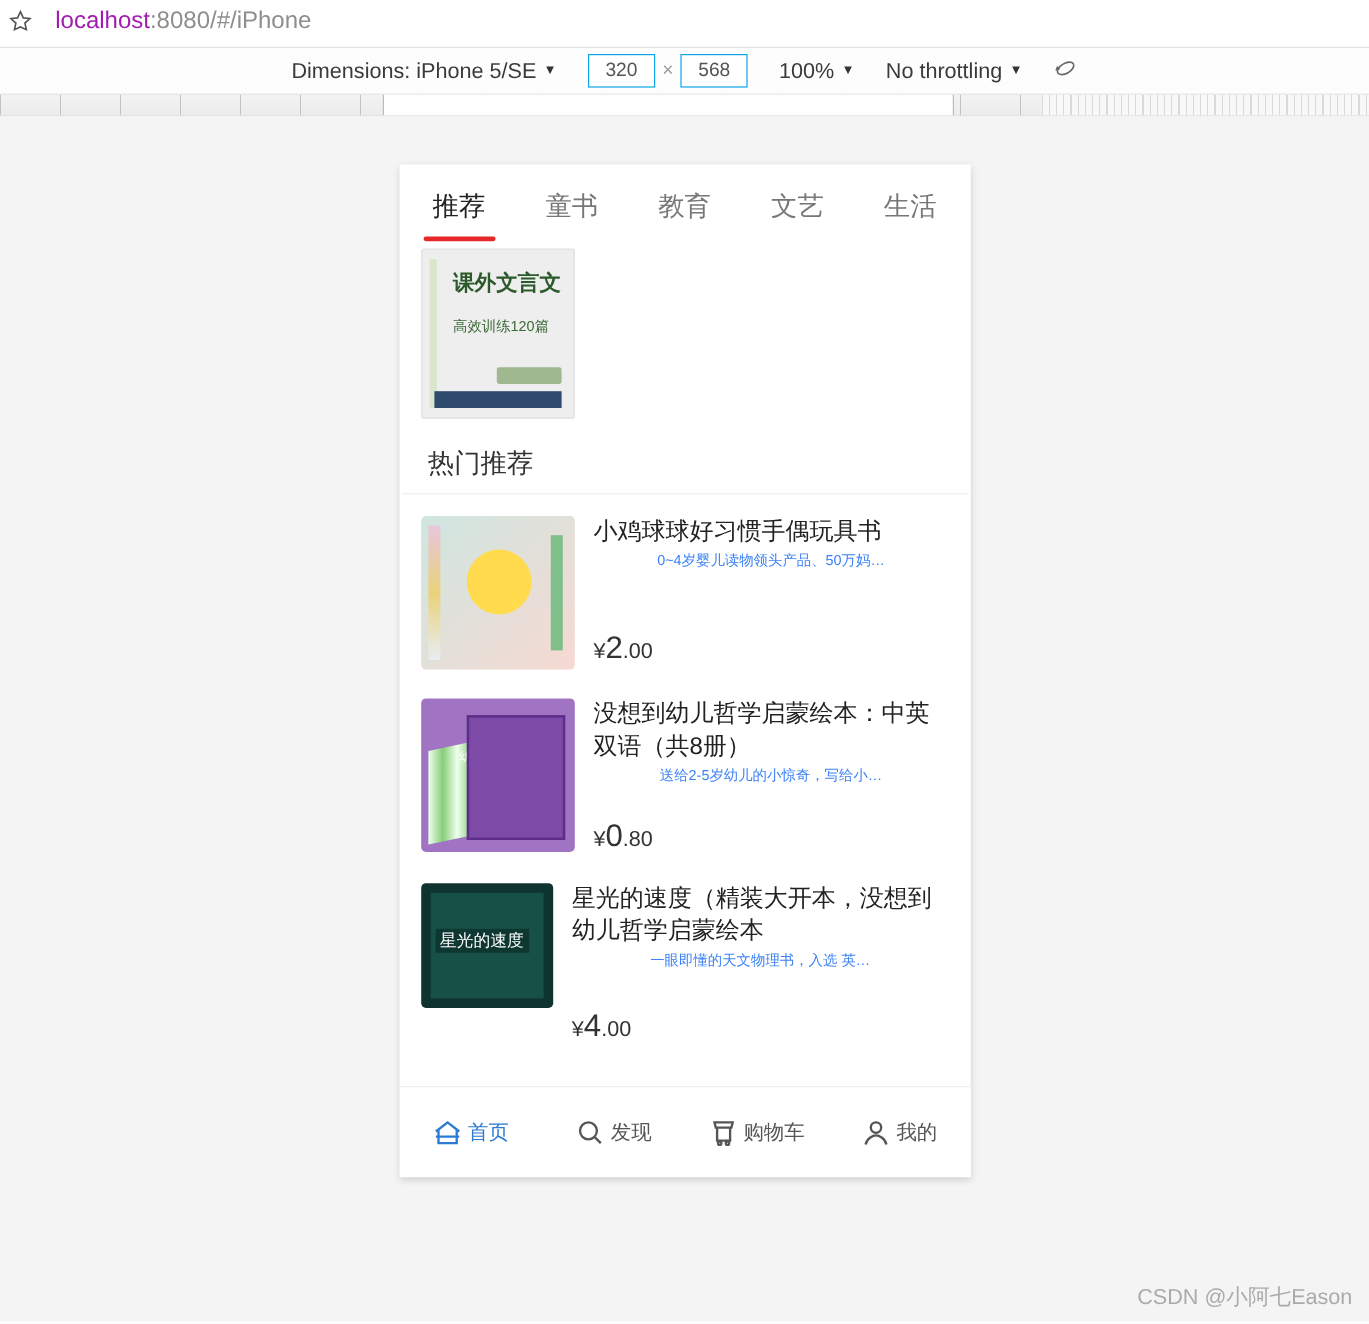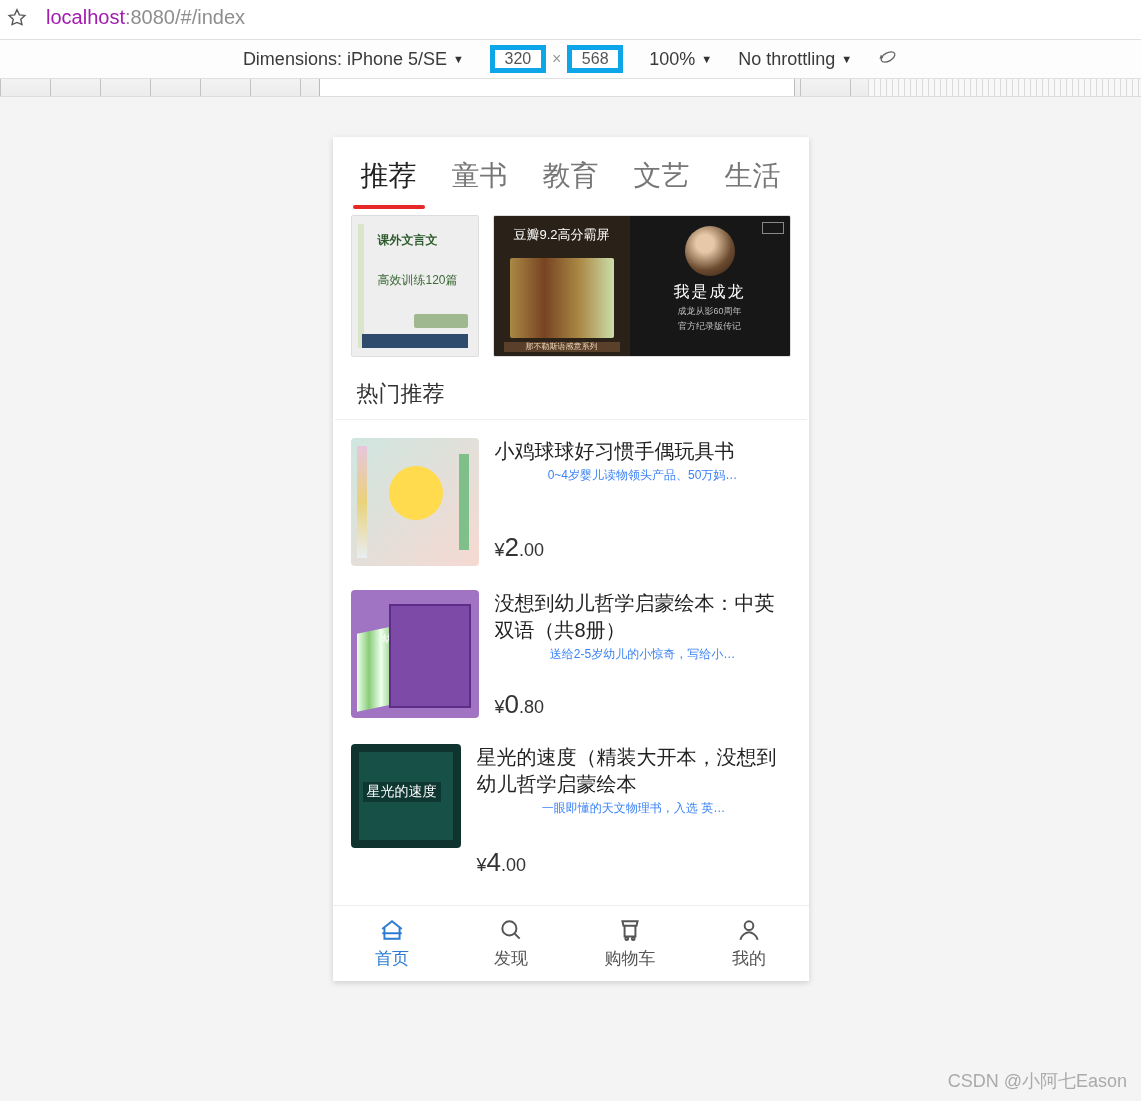":8080/#/index" span.url-rest { text: /index -> /iPhone }
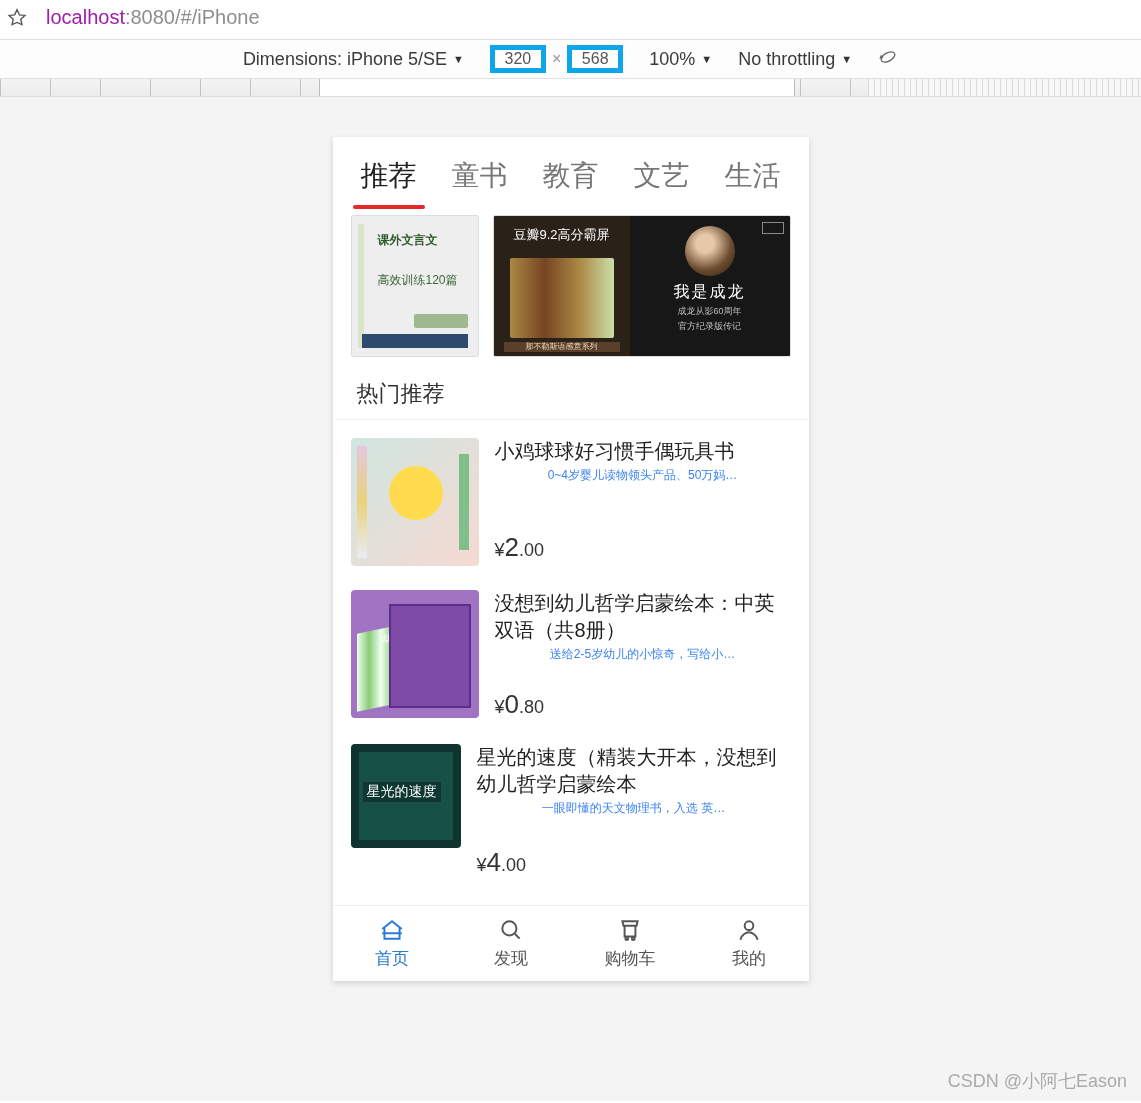"320" .dimbox { border: 5px solid #0ea5e9 -> 1px solid #0ea5e9 }
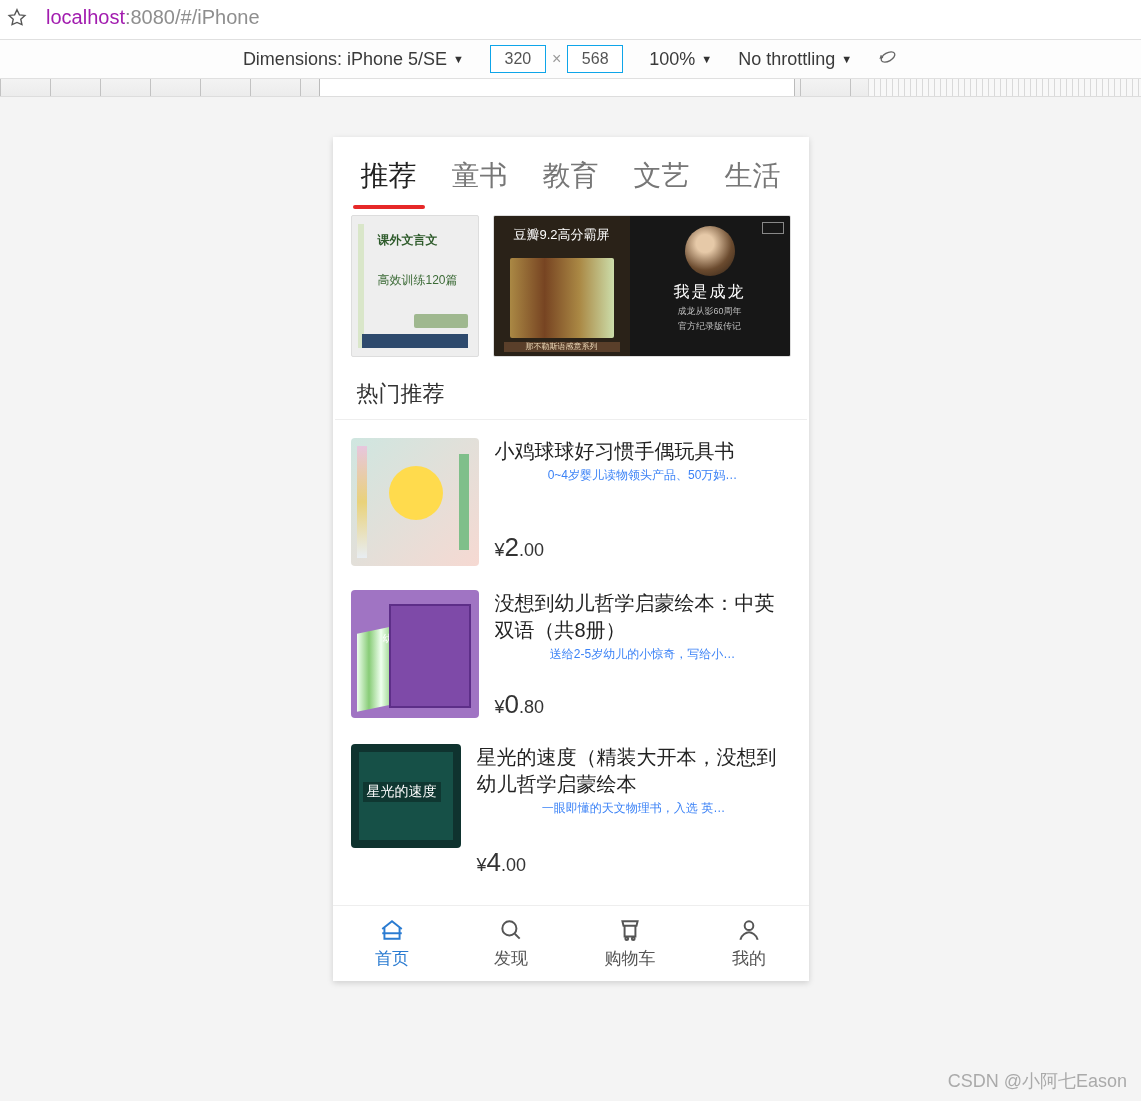"推荐" .tab { font-size: 28px -> 22px }
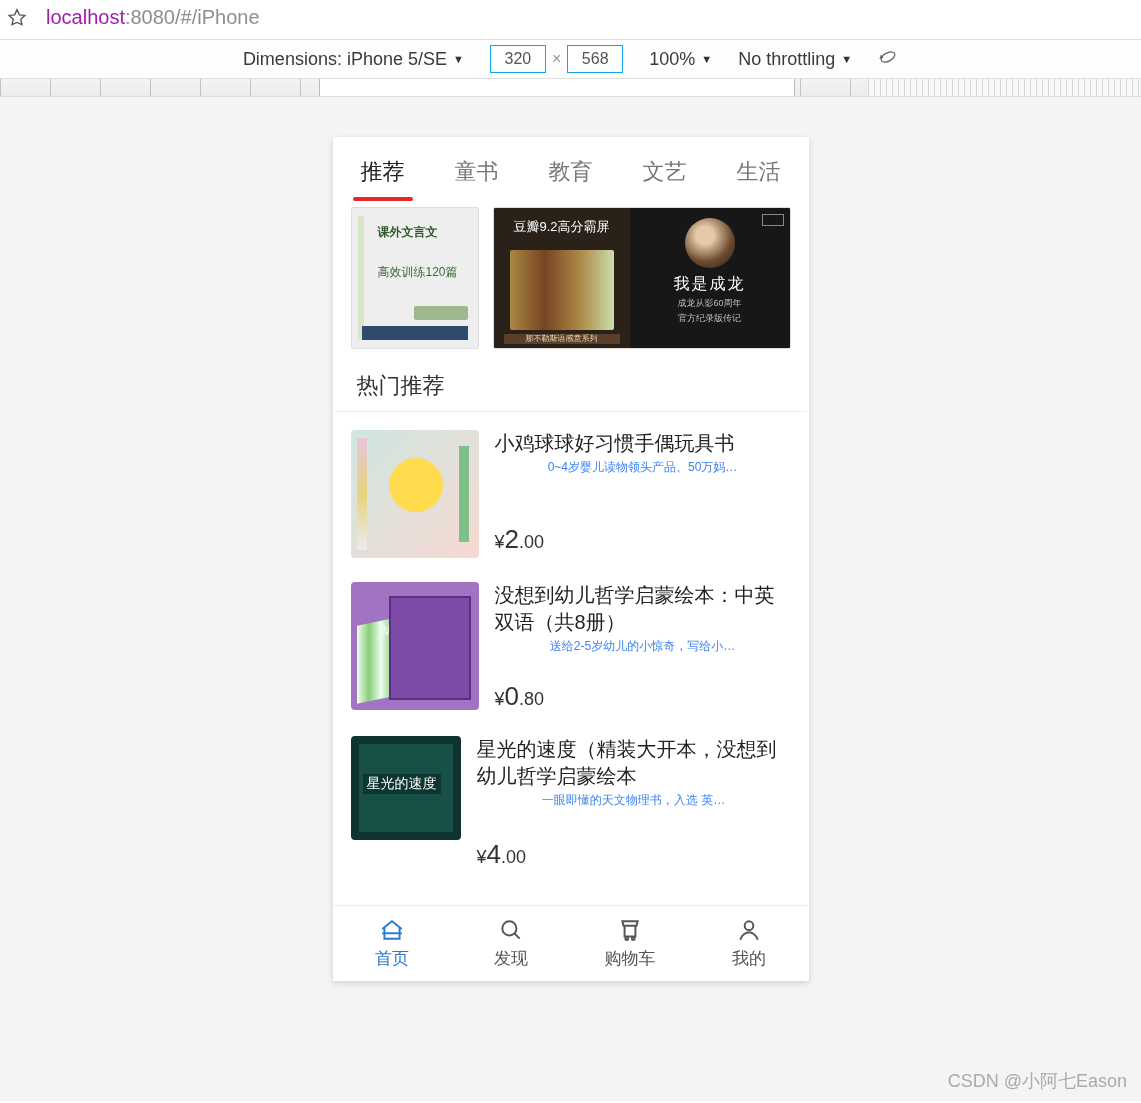"课外文言文" .s1 .l1 { font-size: 12px -> 18px }
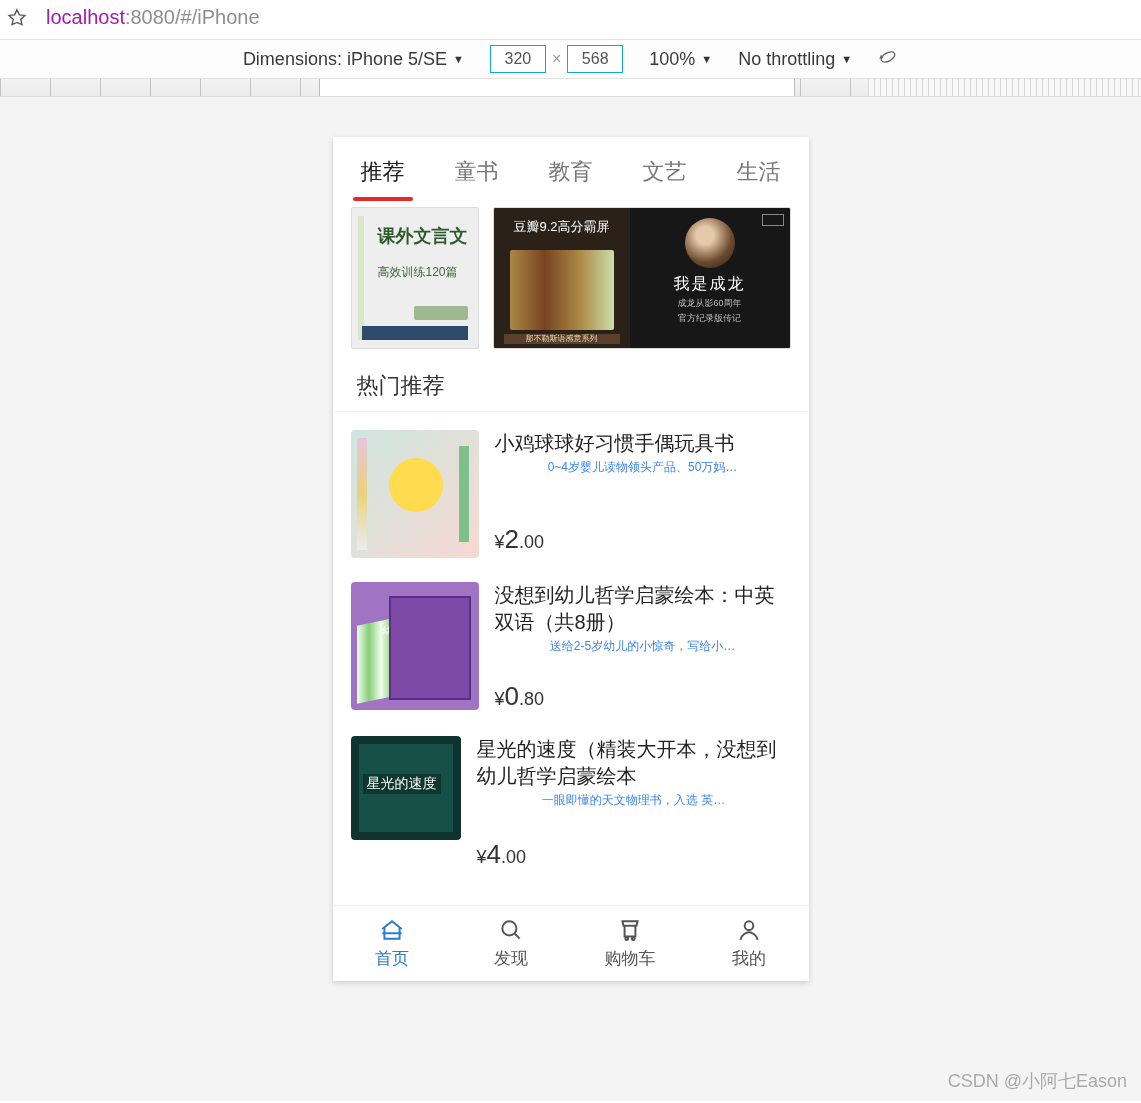"豆瓣9.2高分霸屏" div.slide { html: <div> <div> <div>豆瓣9.2高分霸屏</div> <div></div> <div>那不勒斯语感意系列</div> </div> <div> <div></div> <div></div> <div>我是成龙</div> <div>成龙从影60周年</div> <div>官方纪录版传记</div> </div> </div> -> none }
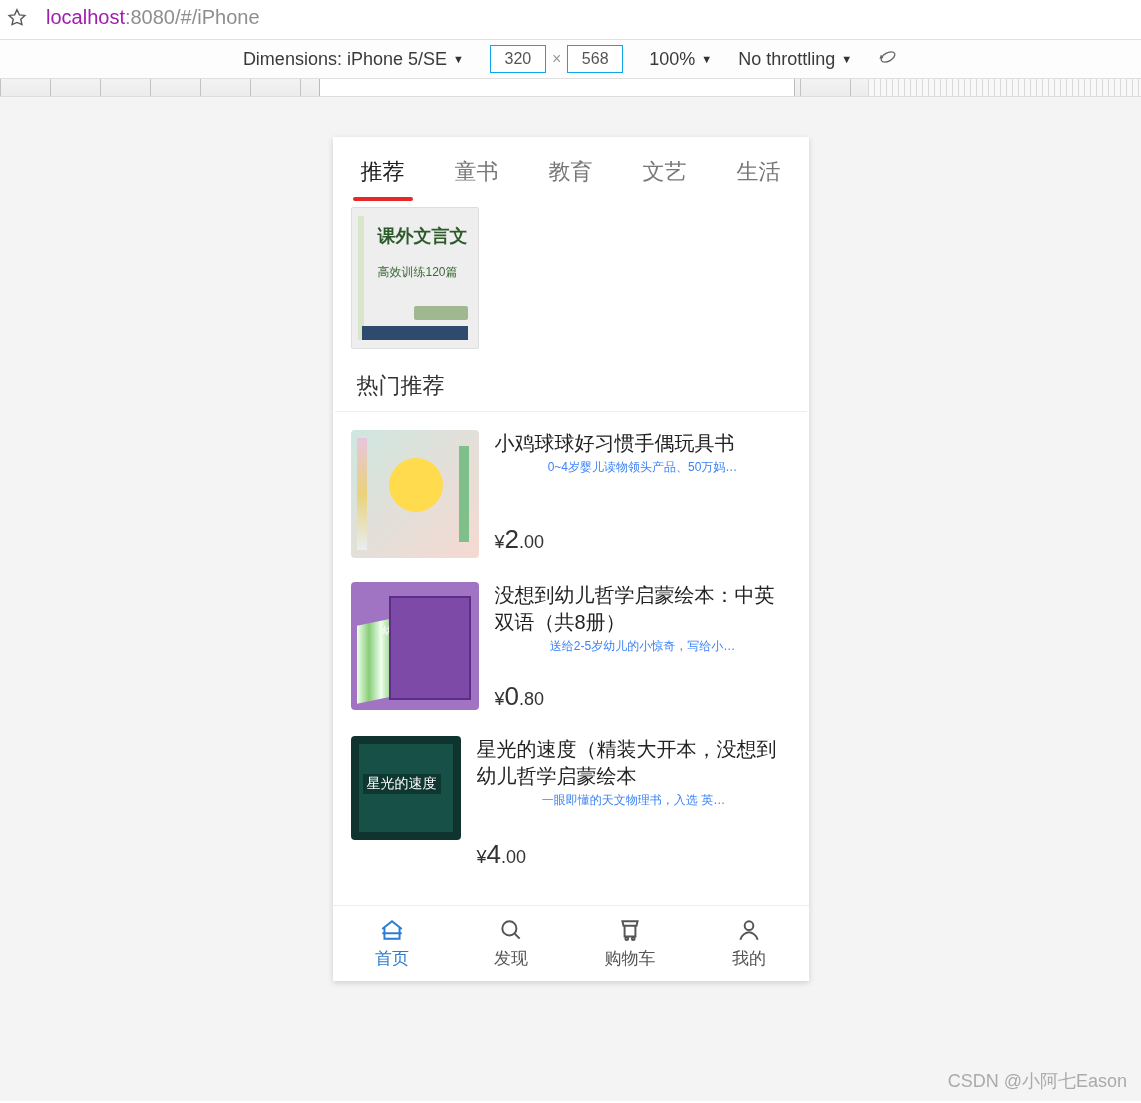"首页" .bnav .nav { flex-direction: column -> row }
